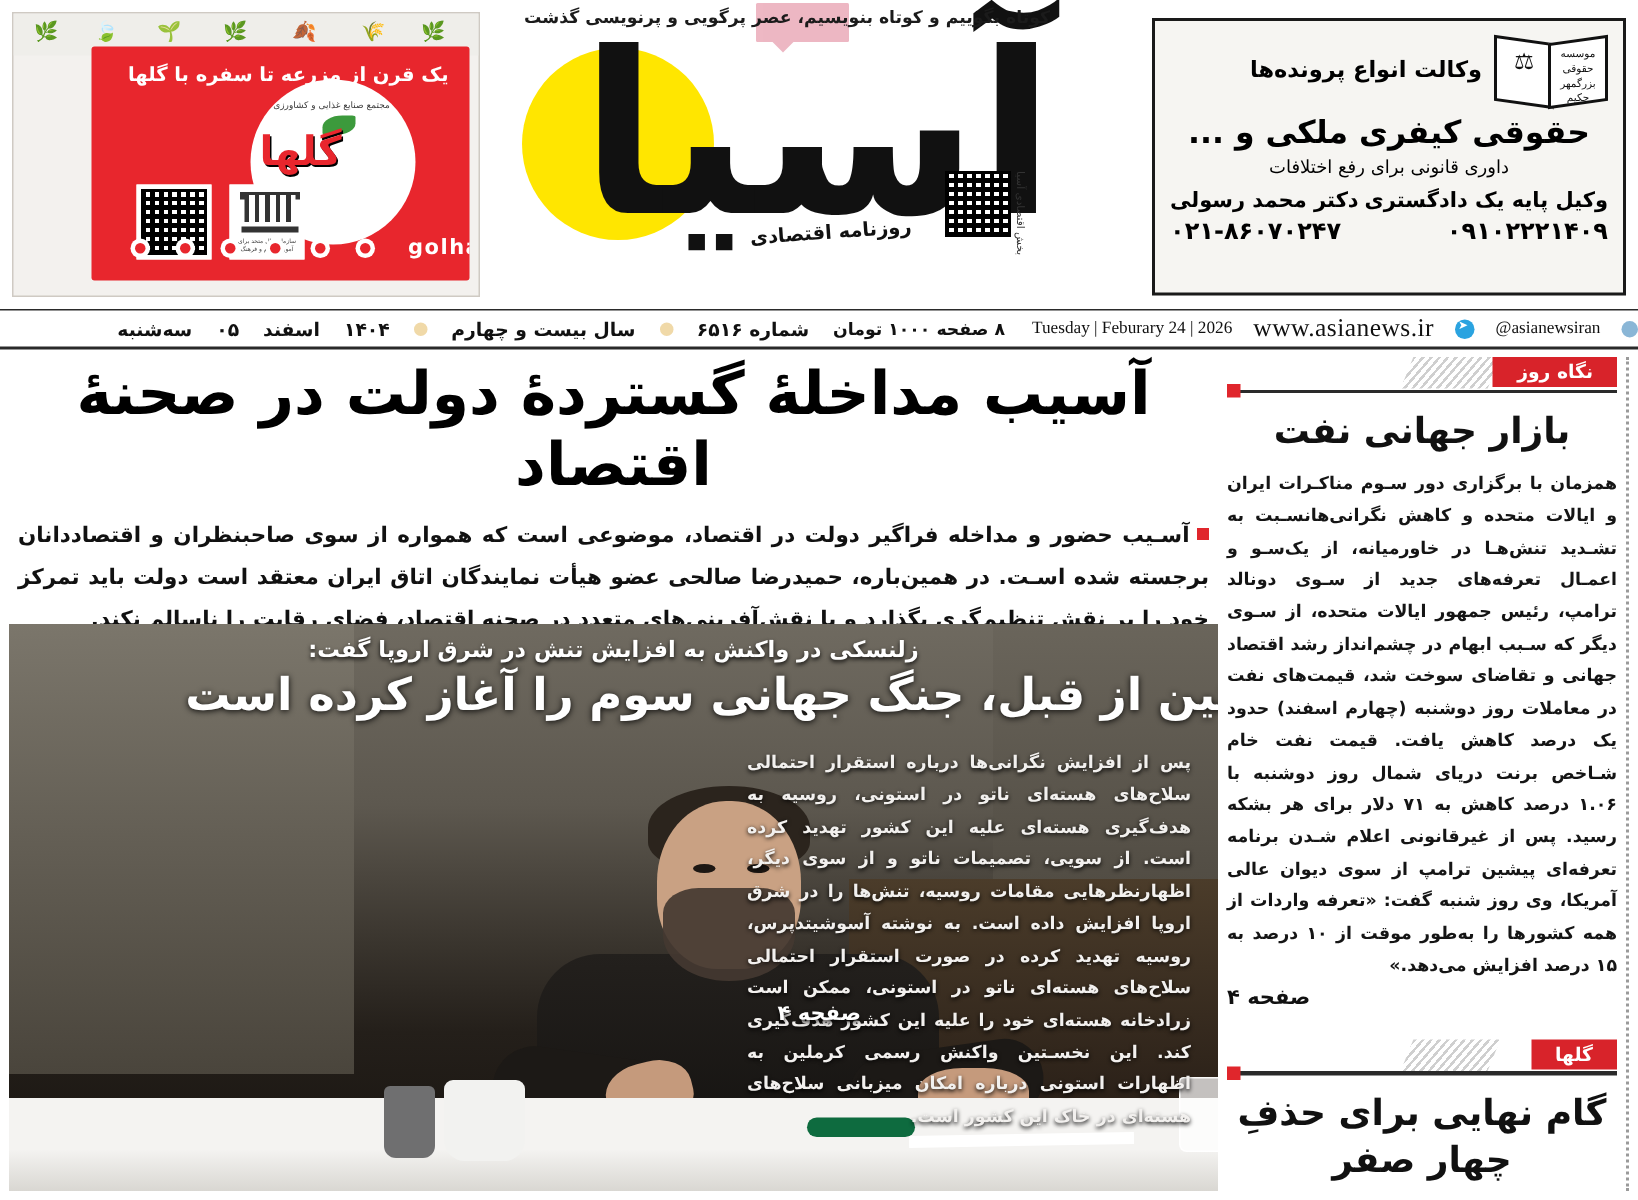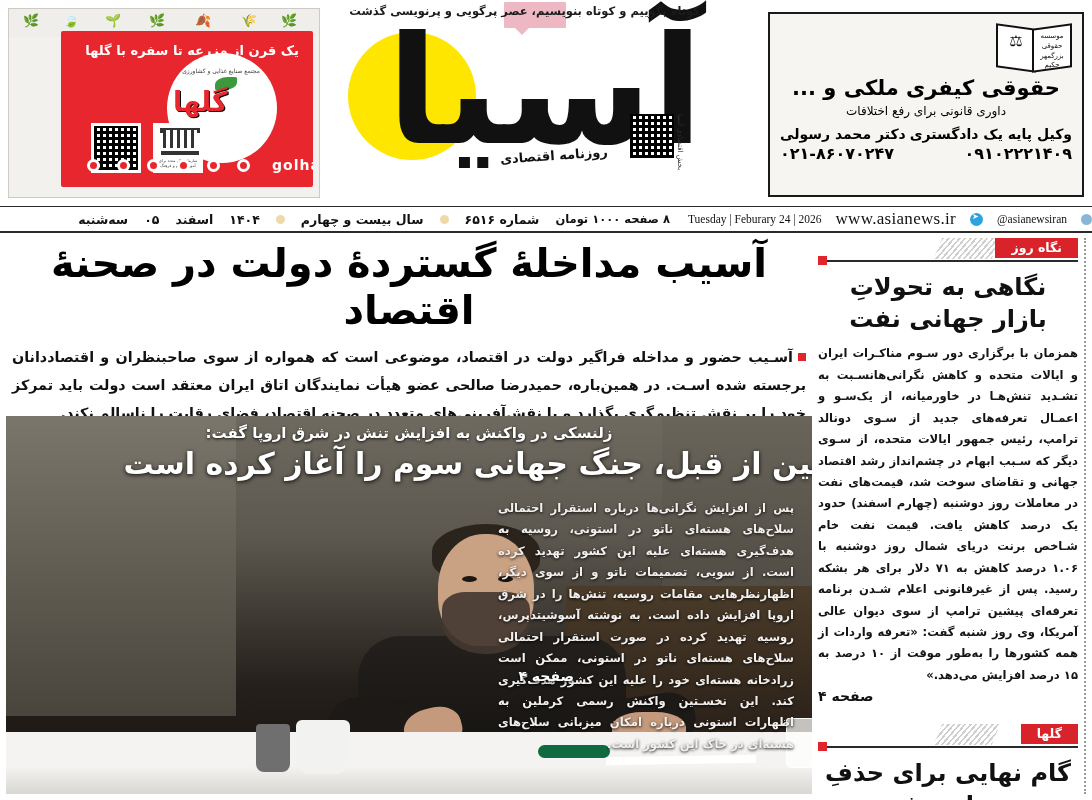"وکالت انواع پرونده‌ها" div.legal-l1 { html: none -> <div>وکالت انواع پرونده‌ها</div> }
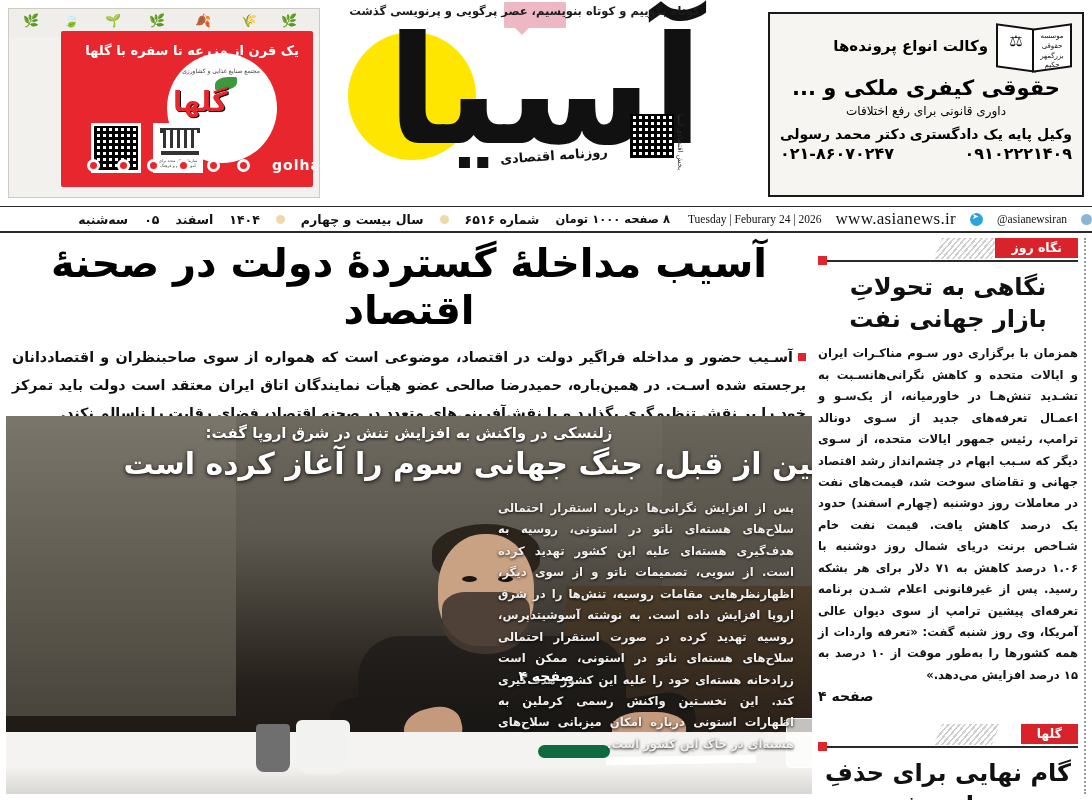"نگاهی به تحولاتِ" div { html: <div>نگاهی به تحولاتِ</div> -> none }
